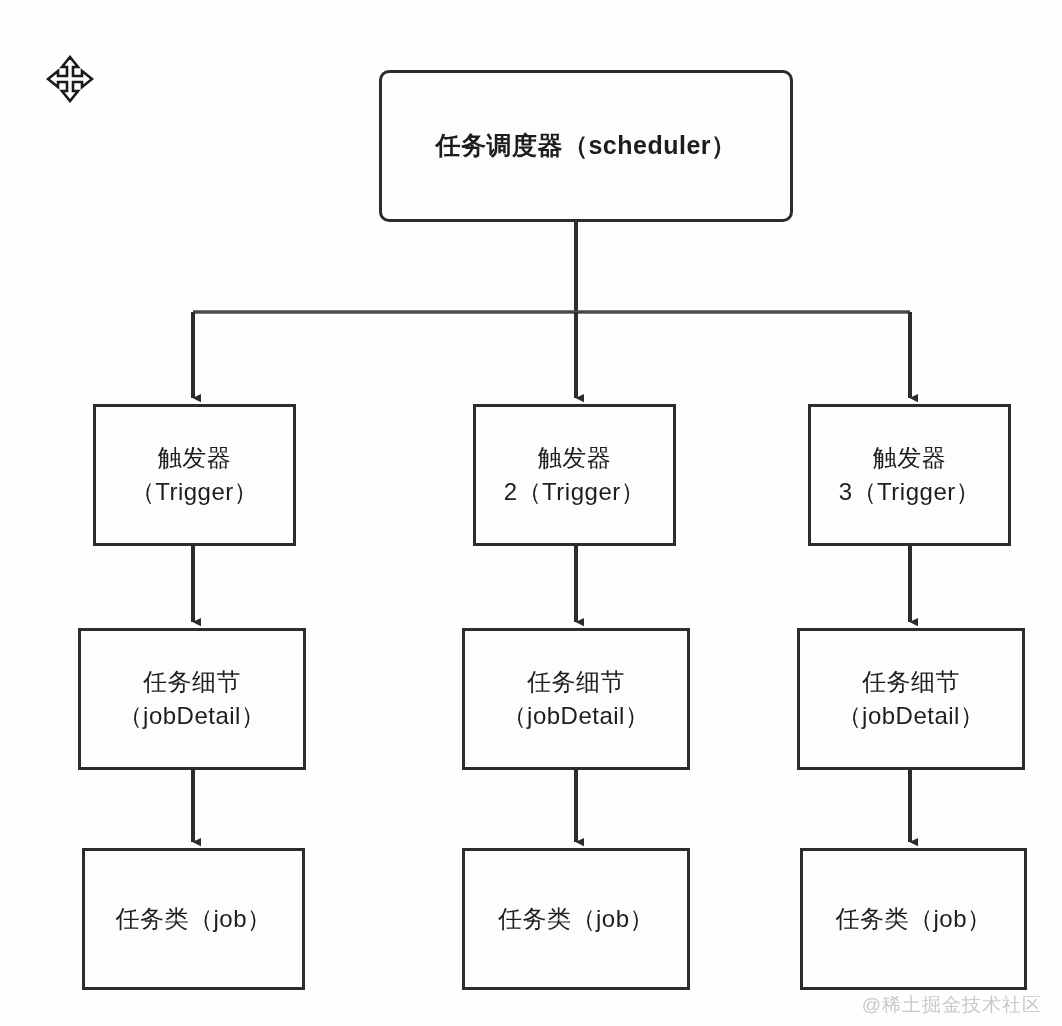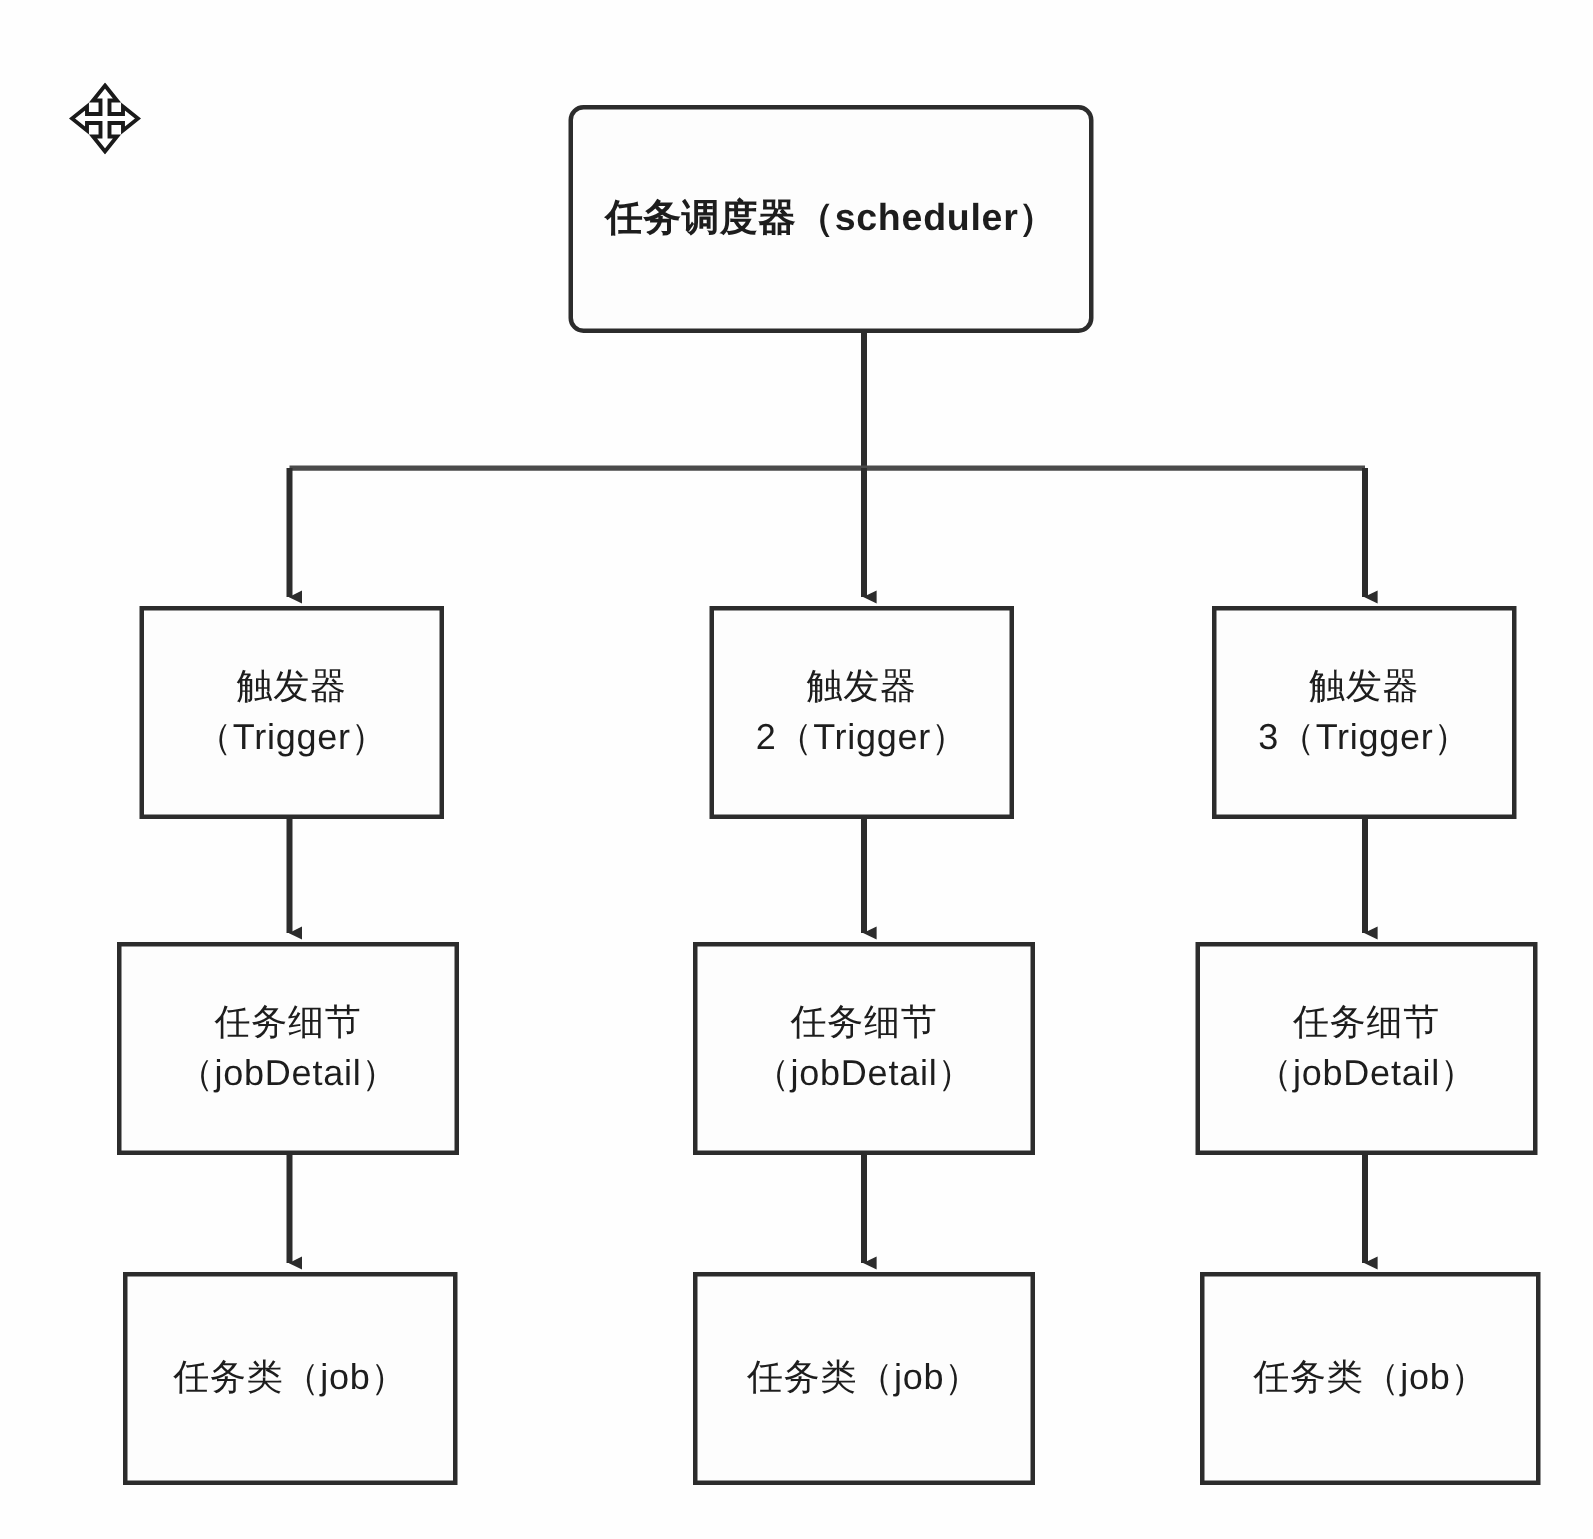"任务调度器（scheduler）" #node-scheduler { width: 350px -> 414px }
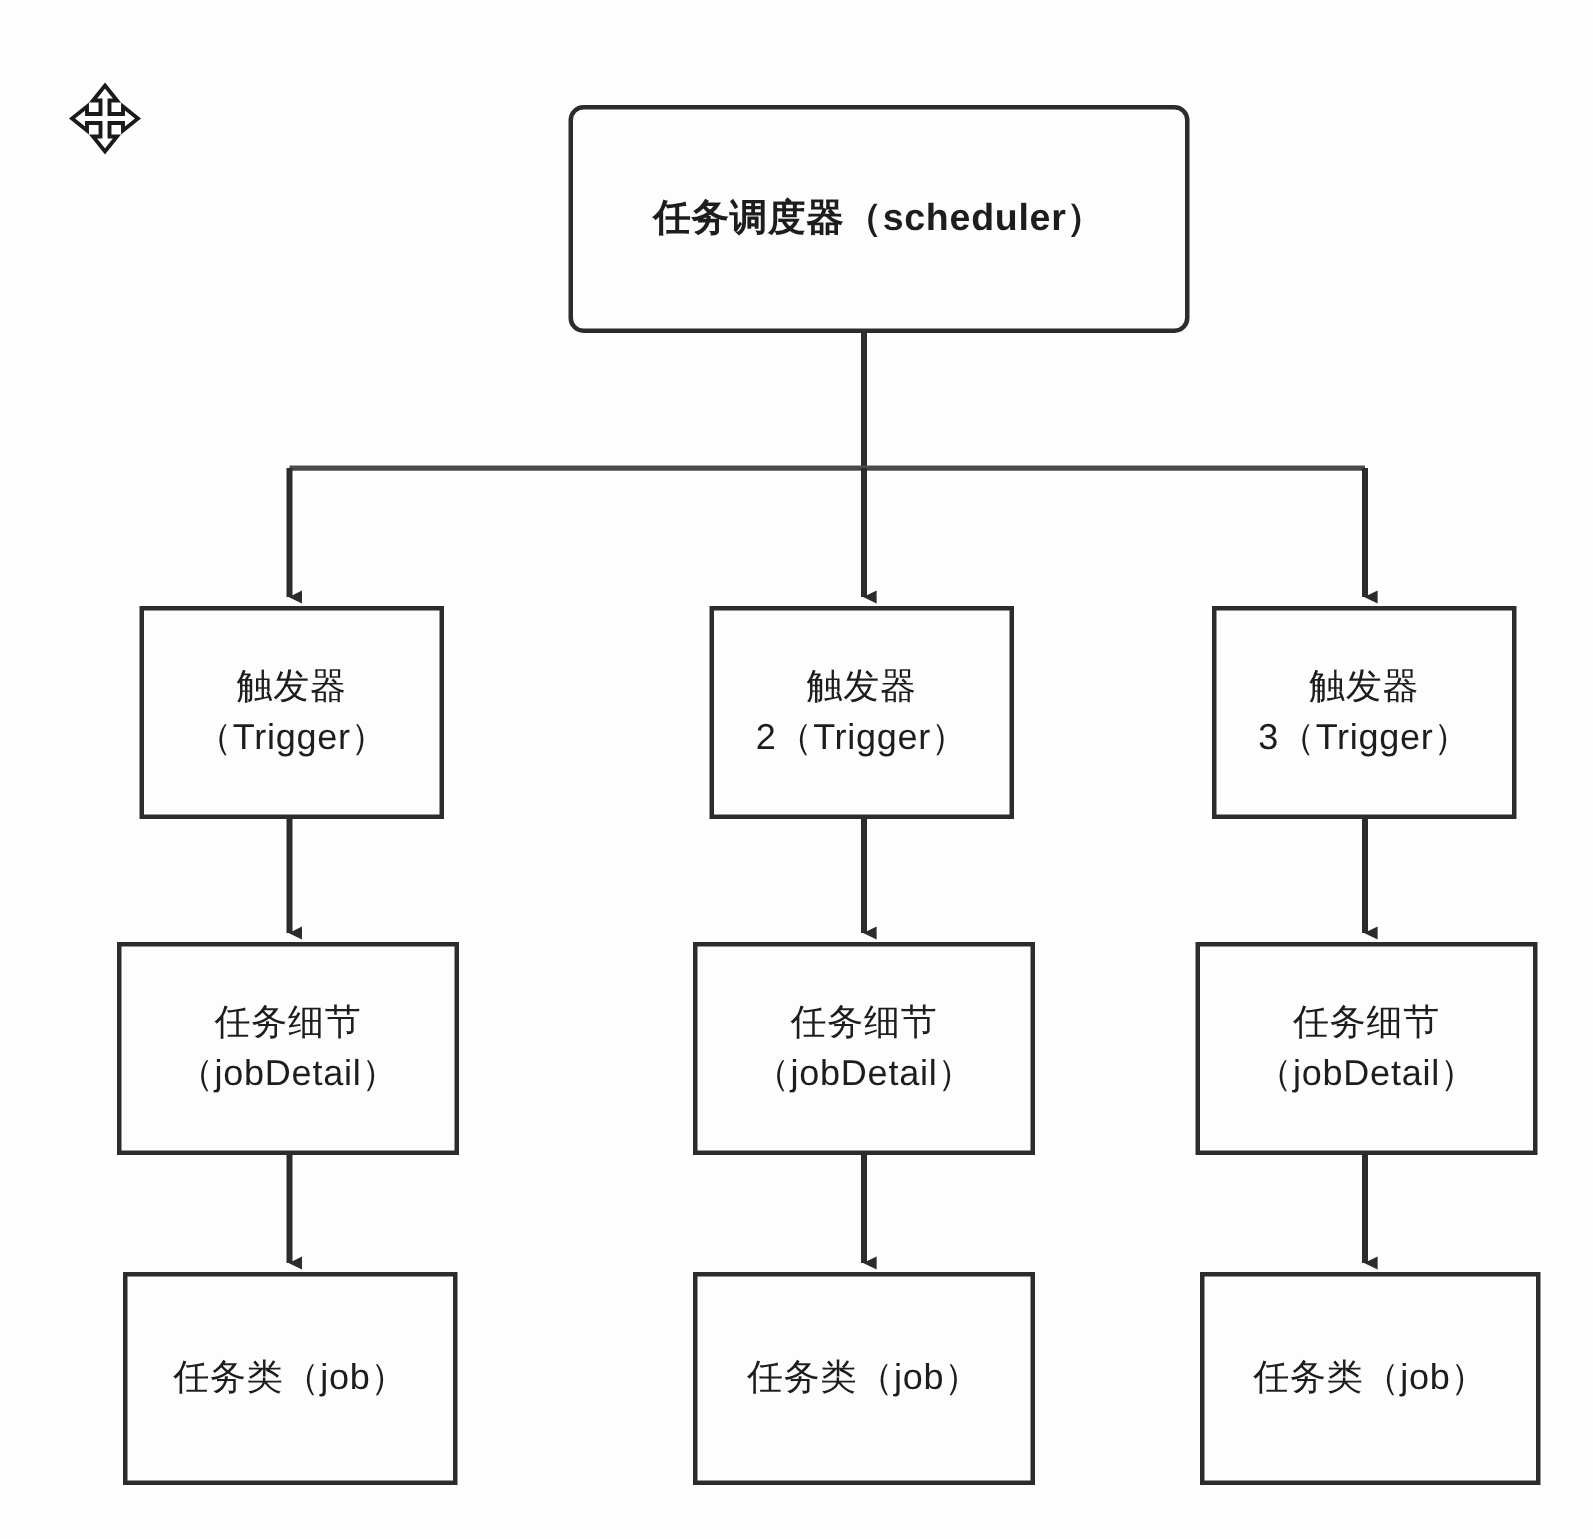"@稀土掘金技术社区" div { html: none -> <div>@稀土掘金技术社区</div> }
